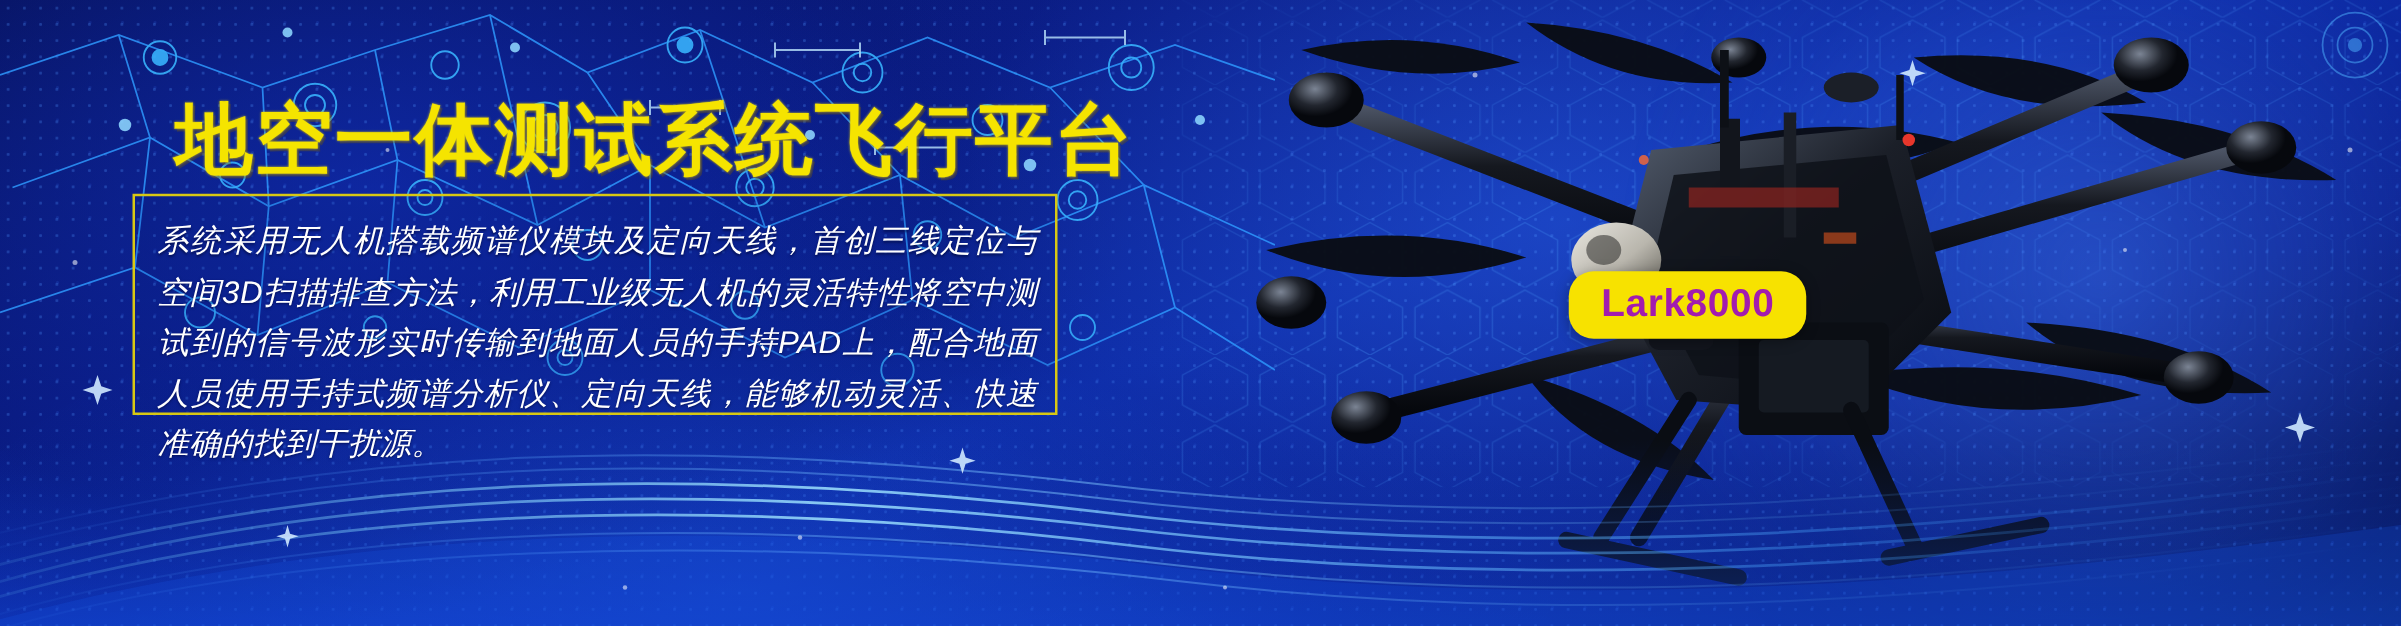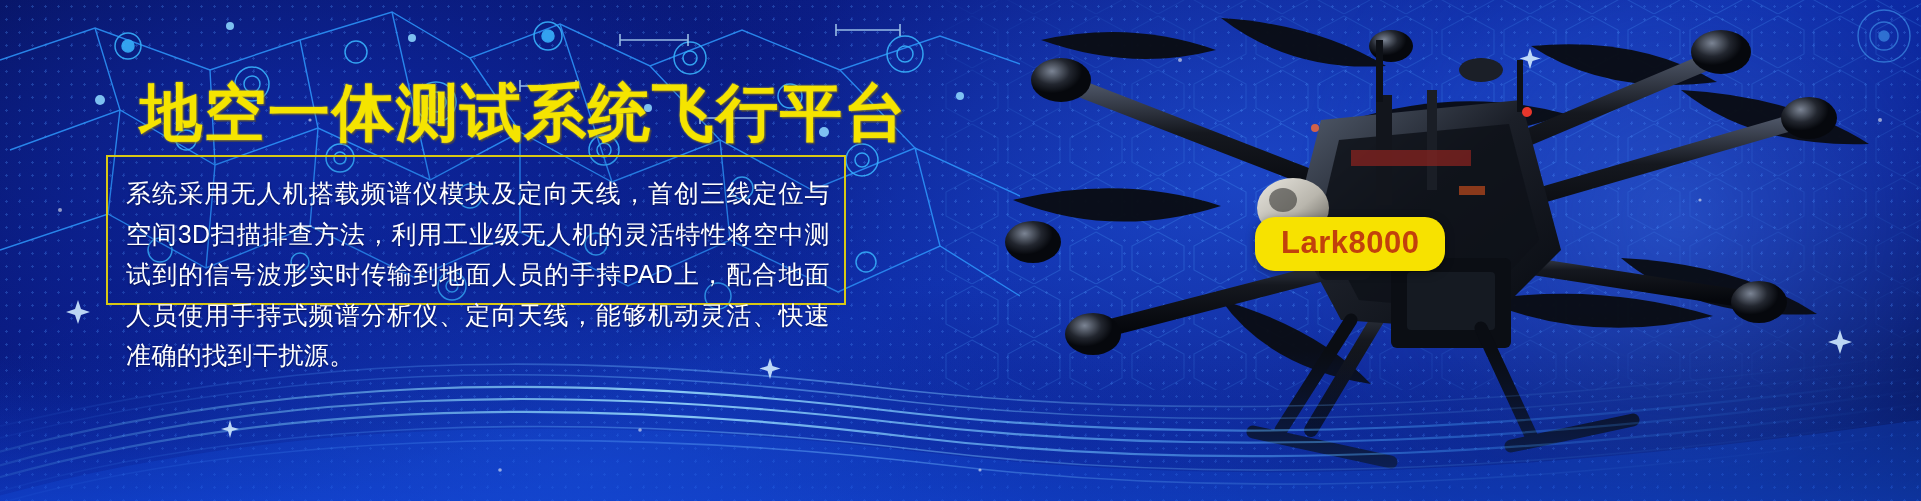"系统采用无人机搭载频谱仪模块及定向天线，首创三线定位与空间3D扫描排查方法，利用" .descbox { font-style: none -> italic; height: 150px -> 177px }
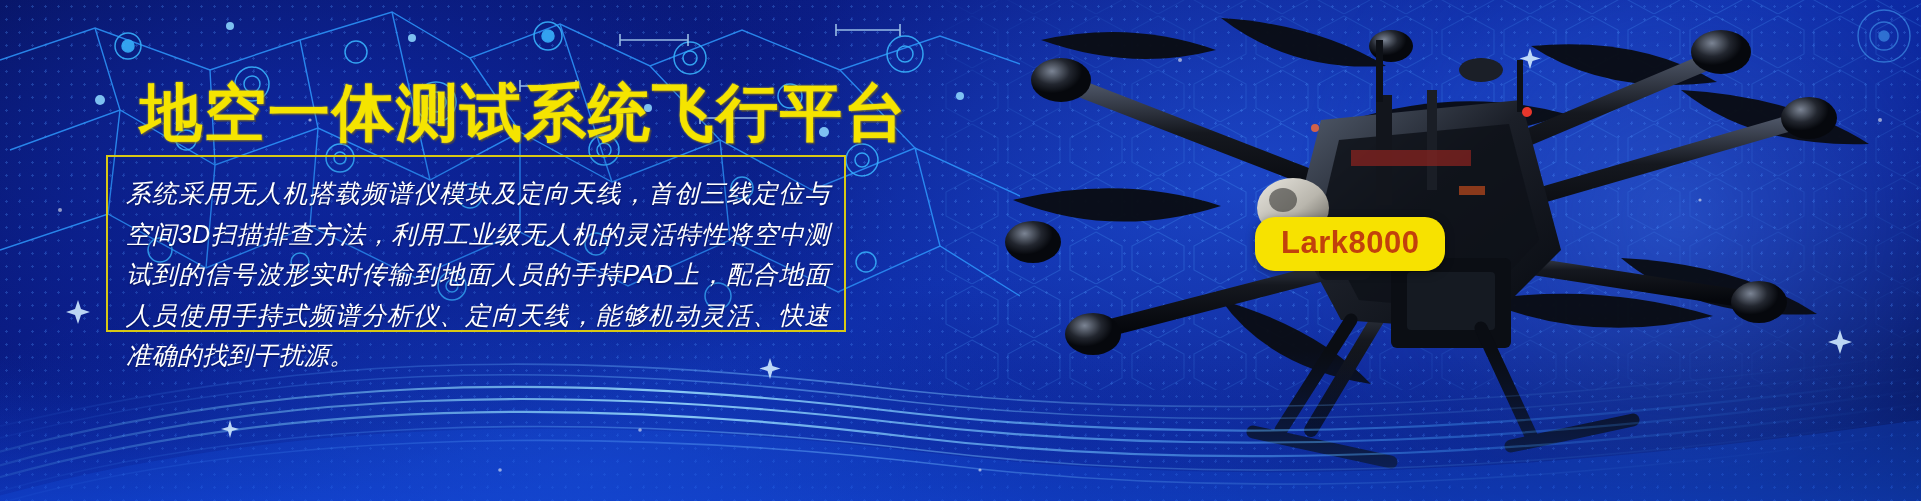"Lark8000" .badge { color: #c2410c -> #a21caf }
